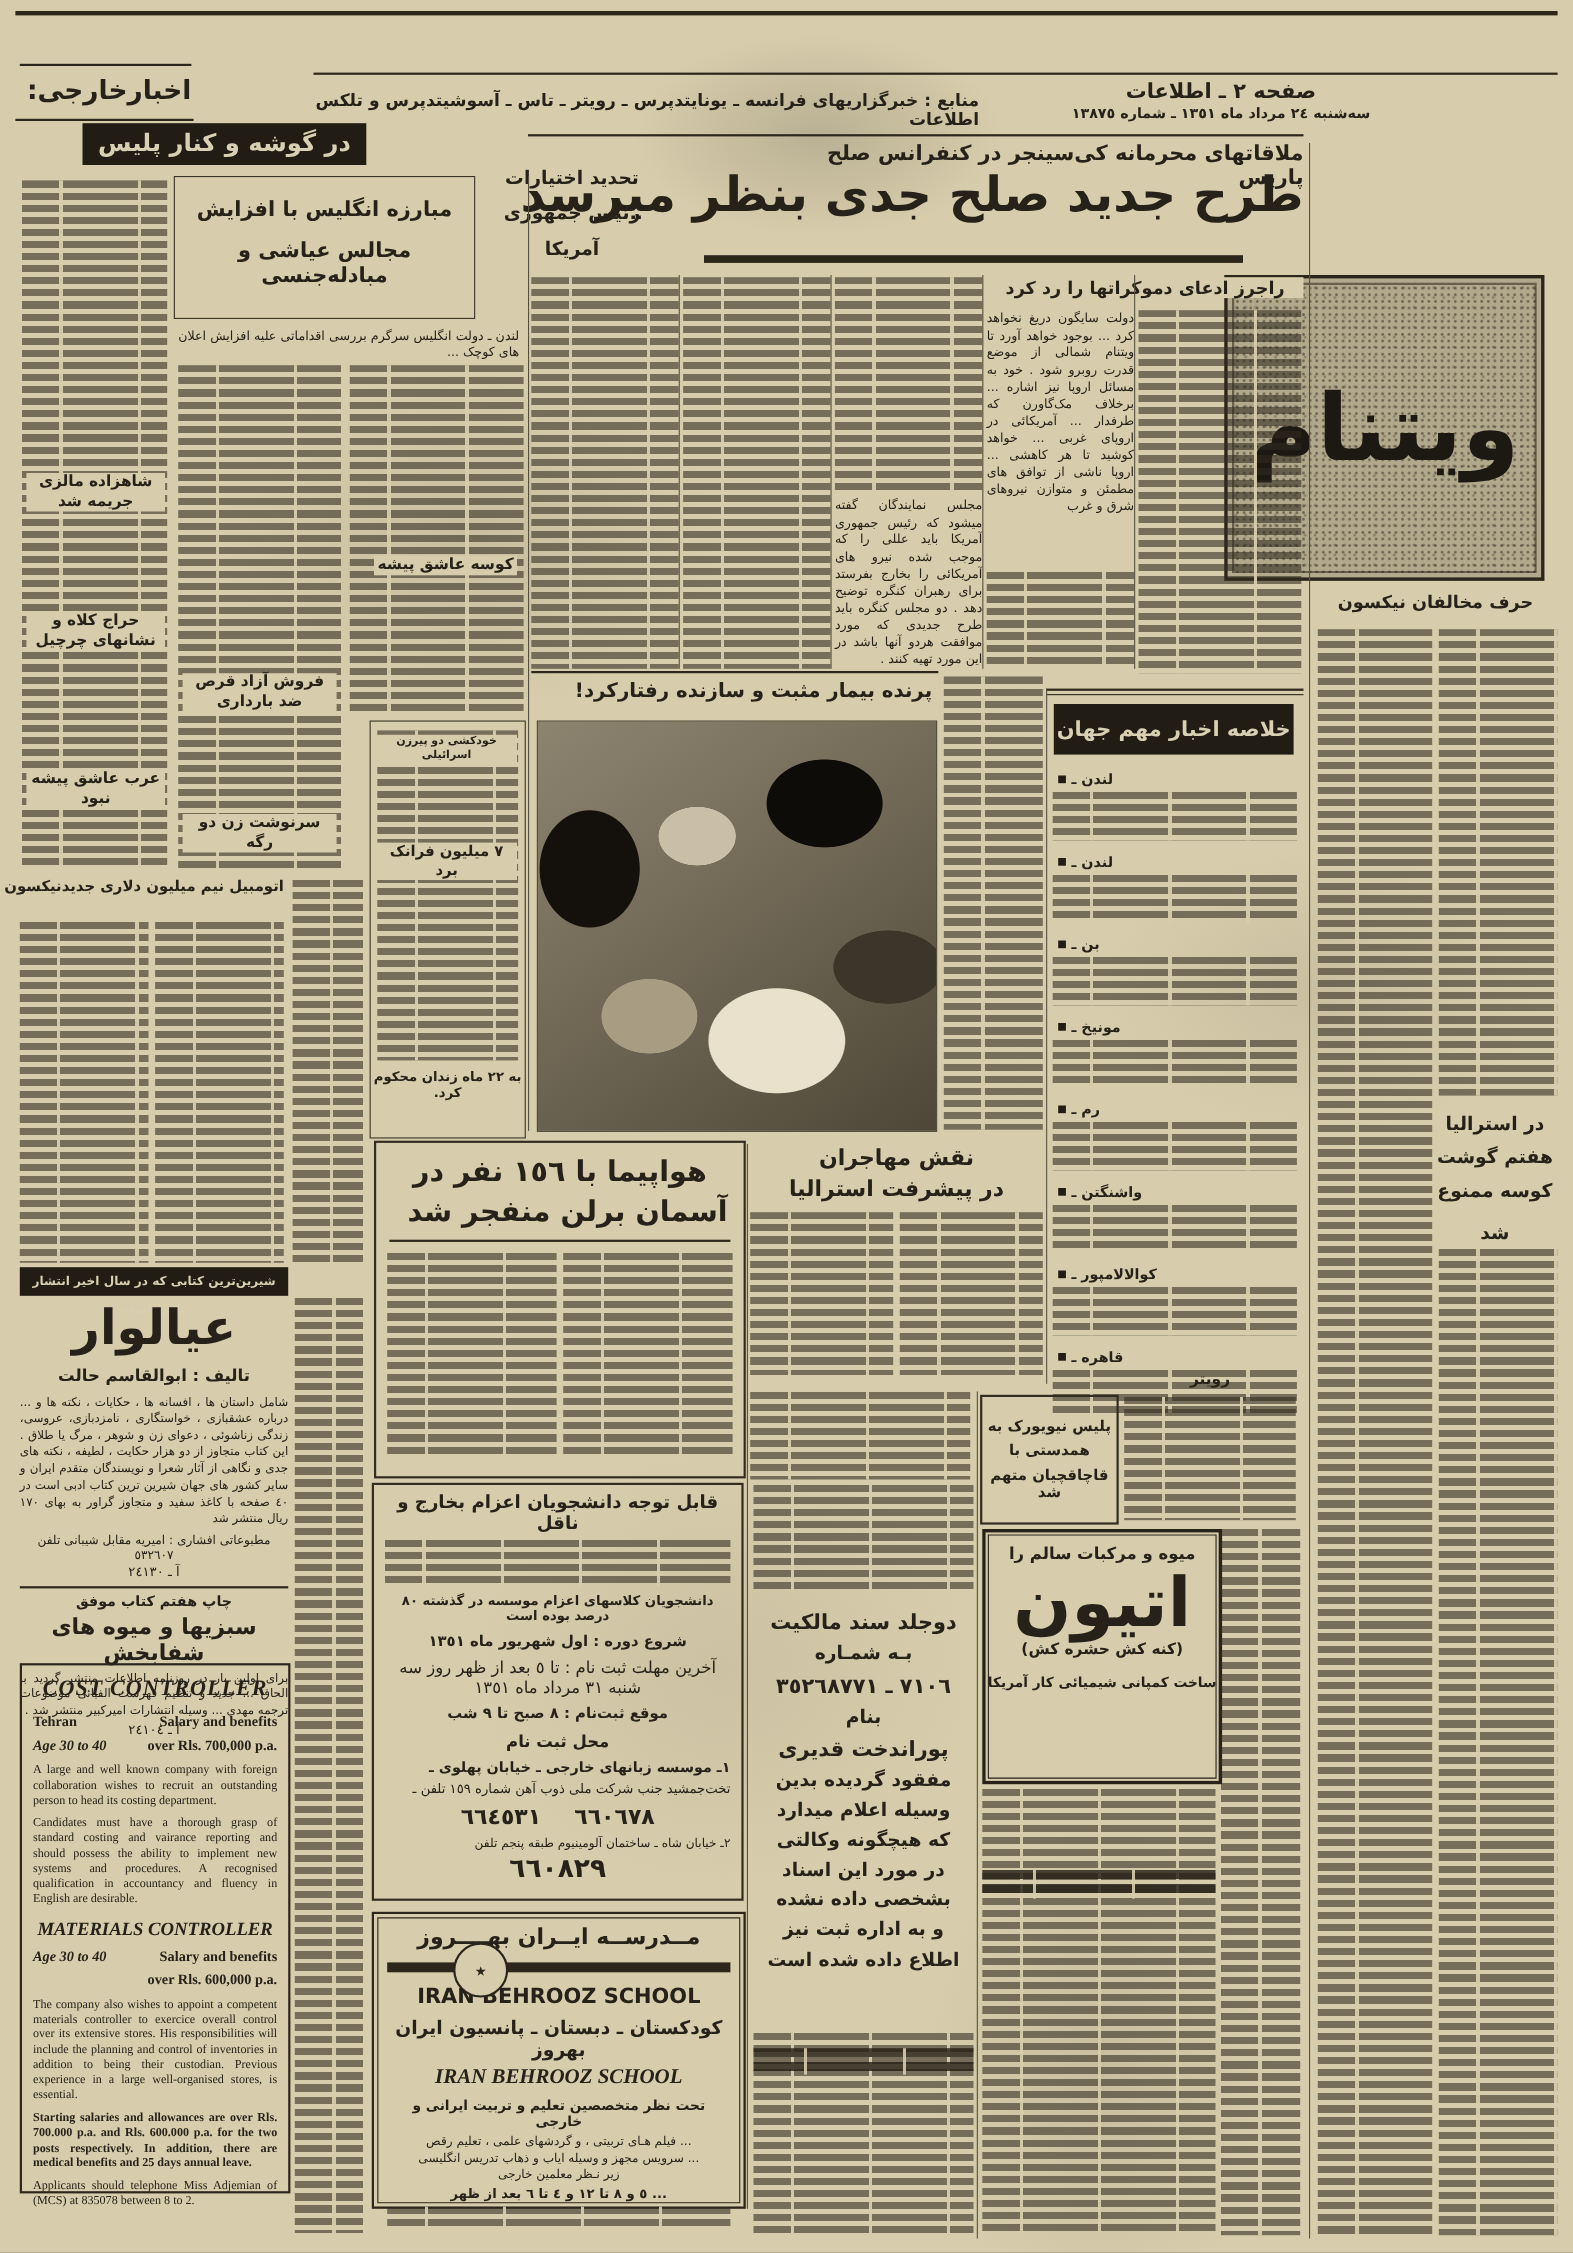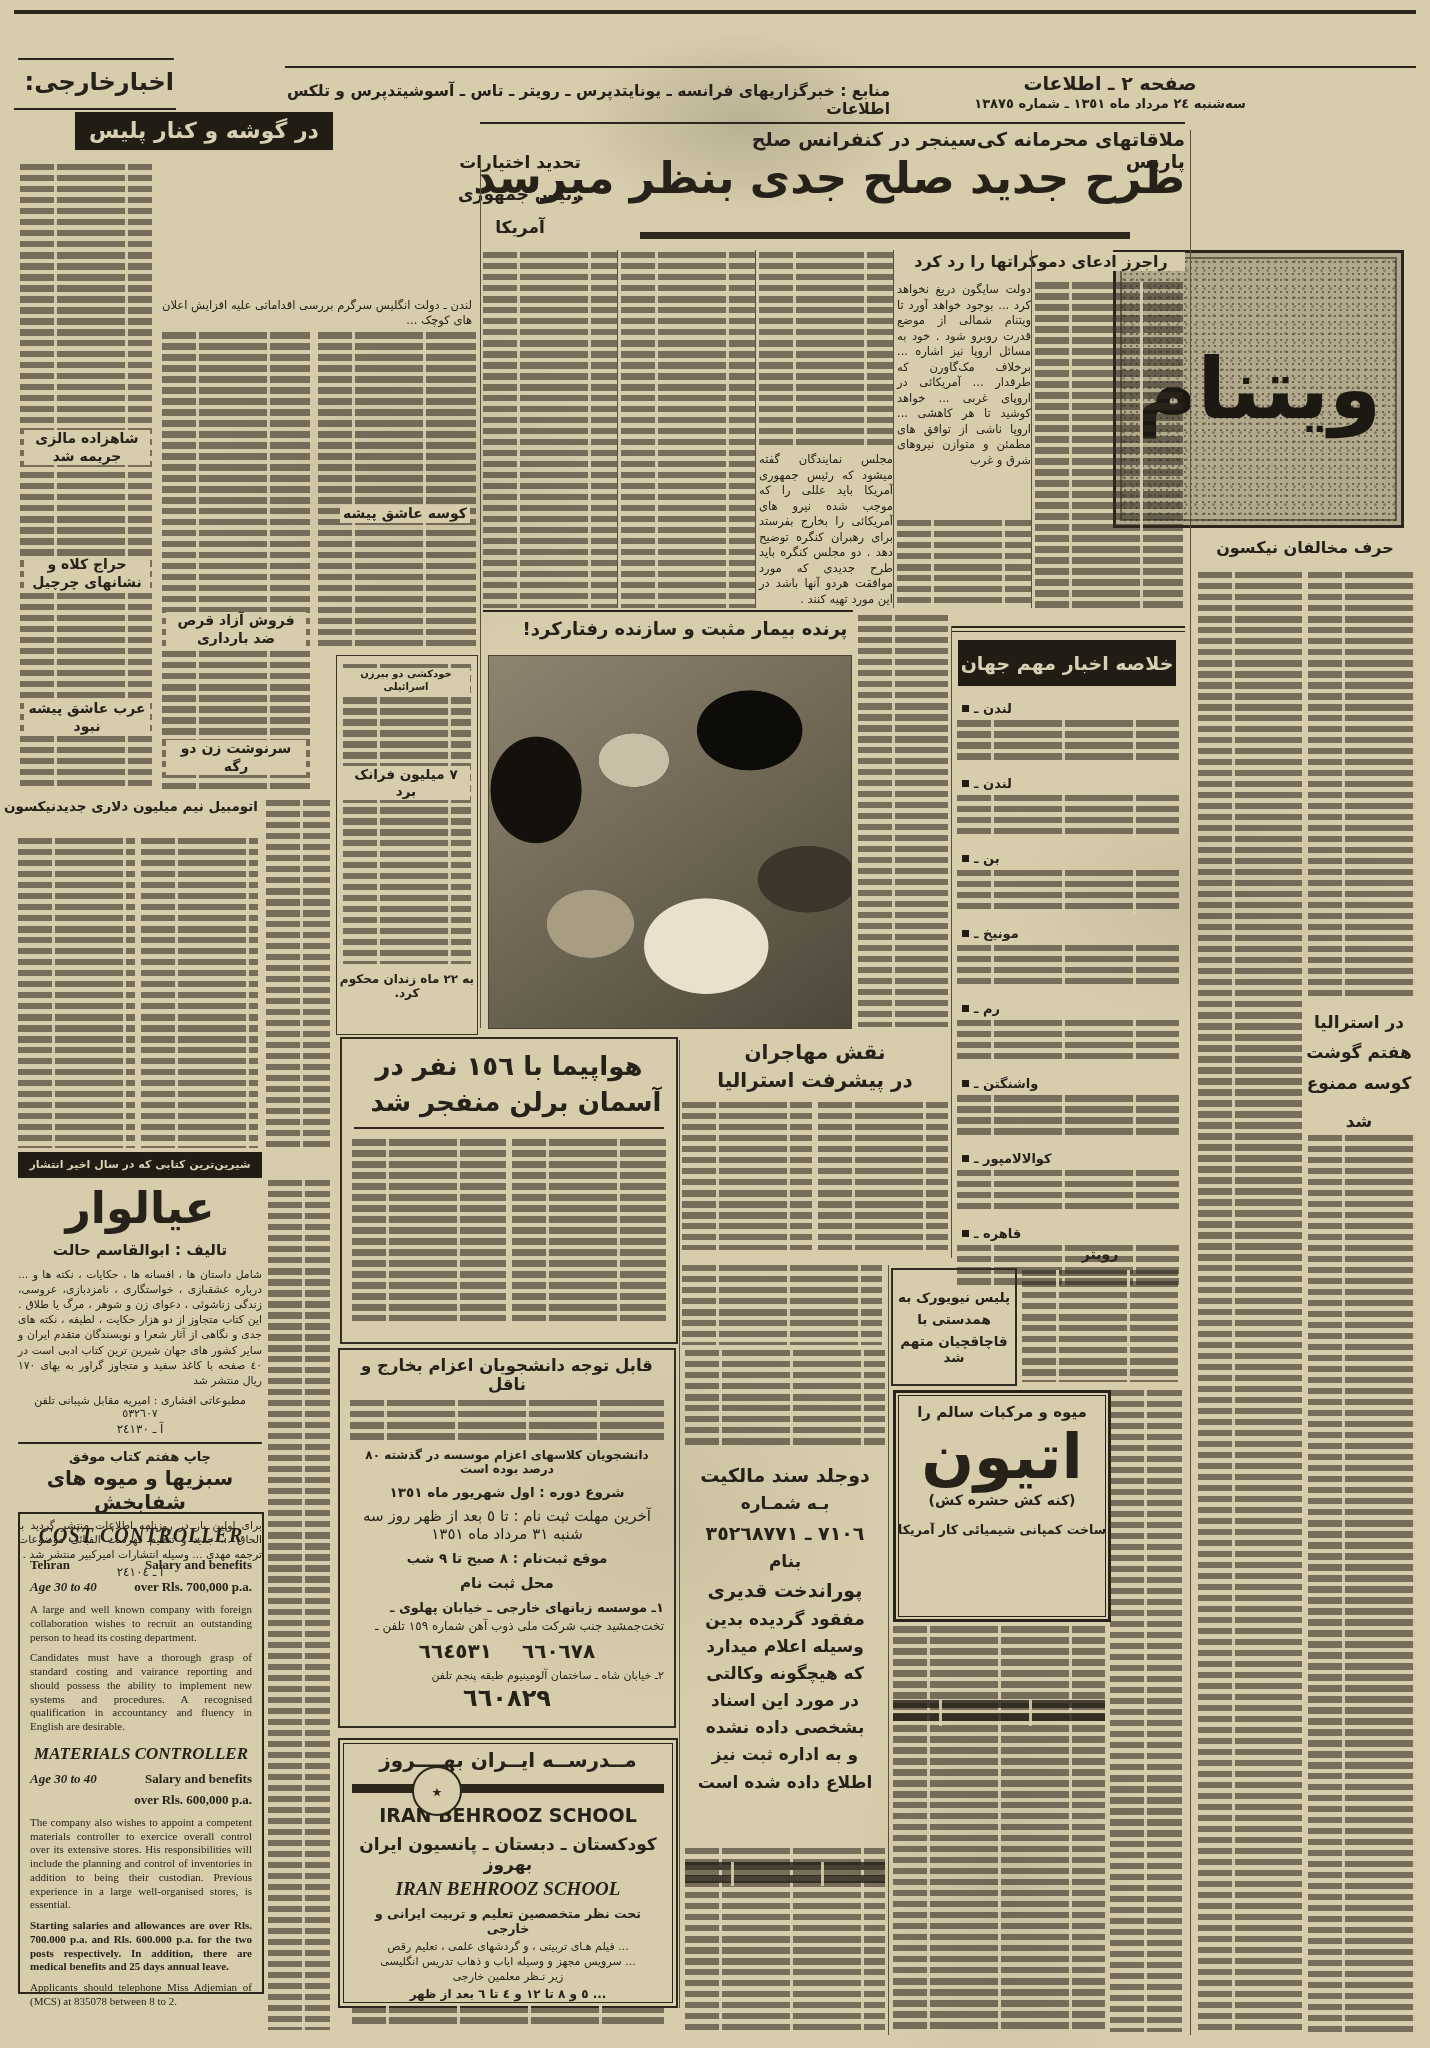"مبارزه انگلیس با افزایش" div.abs { html: none -> <div> <div>مبارزه انگلیس با افزایش</div> <div>مجالس عیاشی و مبادله‌جنسی</div> </div> }
